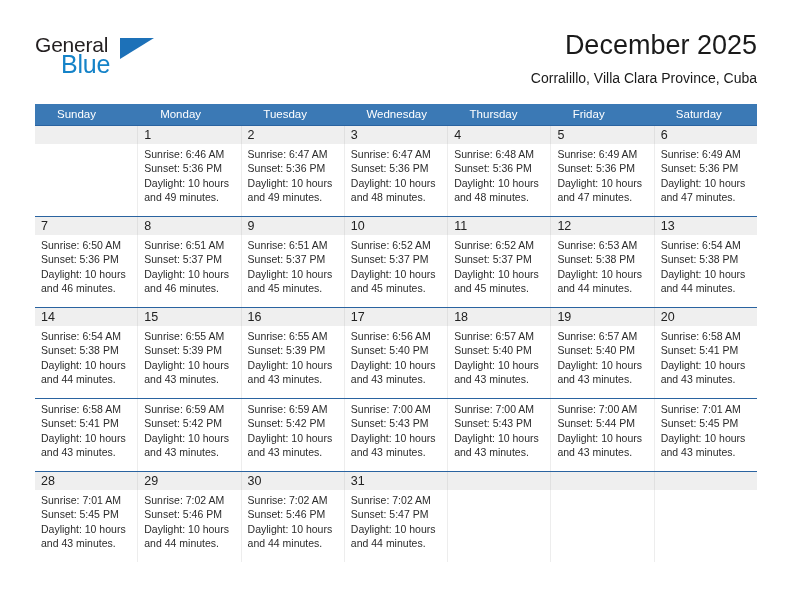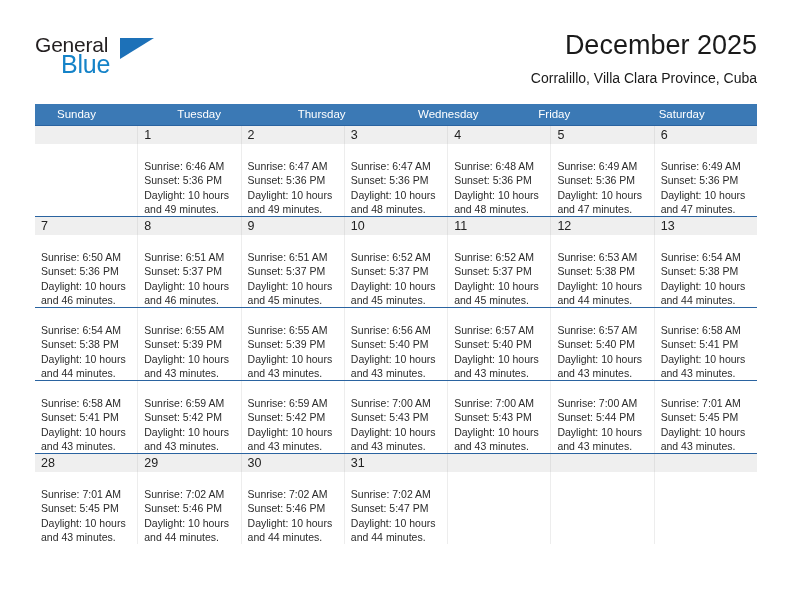"Monday" div.hcell { html: none -> <div>Monday</div> }
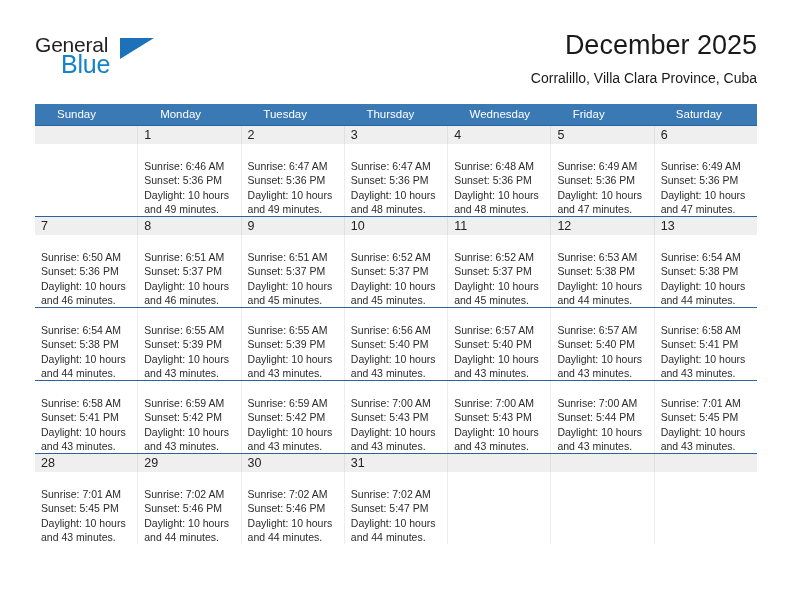"Thursday" div.hcell { order: before "Wednesday" -> after "Wednesday" }
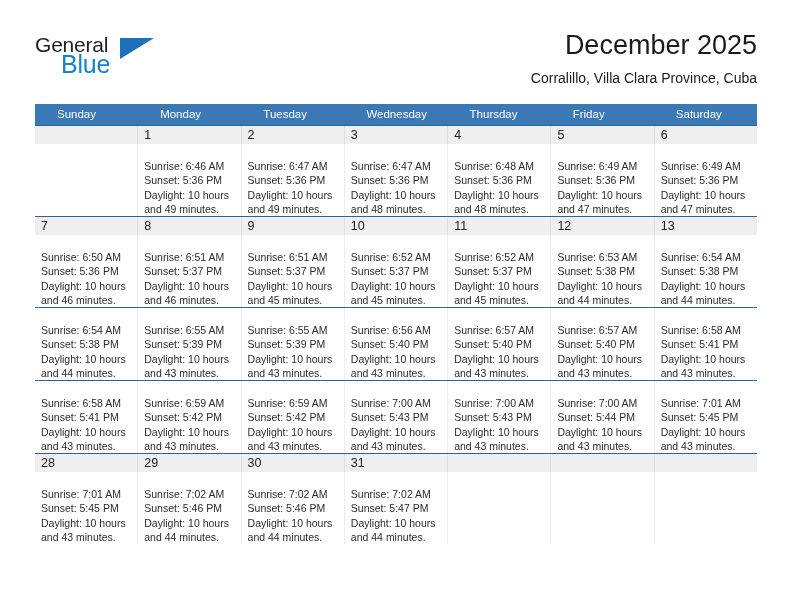"Sunrise: 6:46 AM" .dayinfo .icell { padding: 15px 8px 0 6px -> 3px 8px 0 6px }
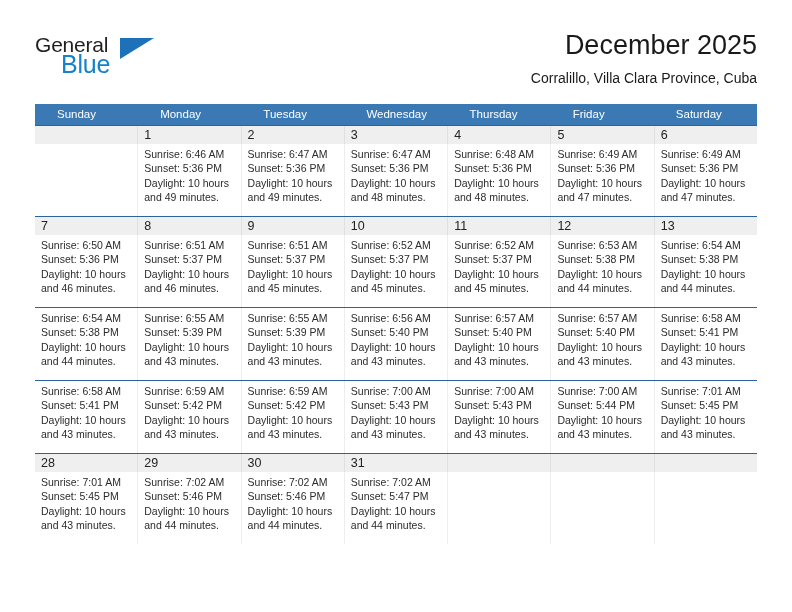"14" div.daynums { html: none -> <div> <div>14</div> <div>15</div> <div>16</div> <div>17</div> <div>18</div> <div>19</div> <div>20</div> </div> }
